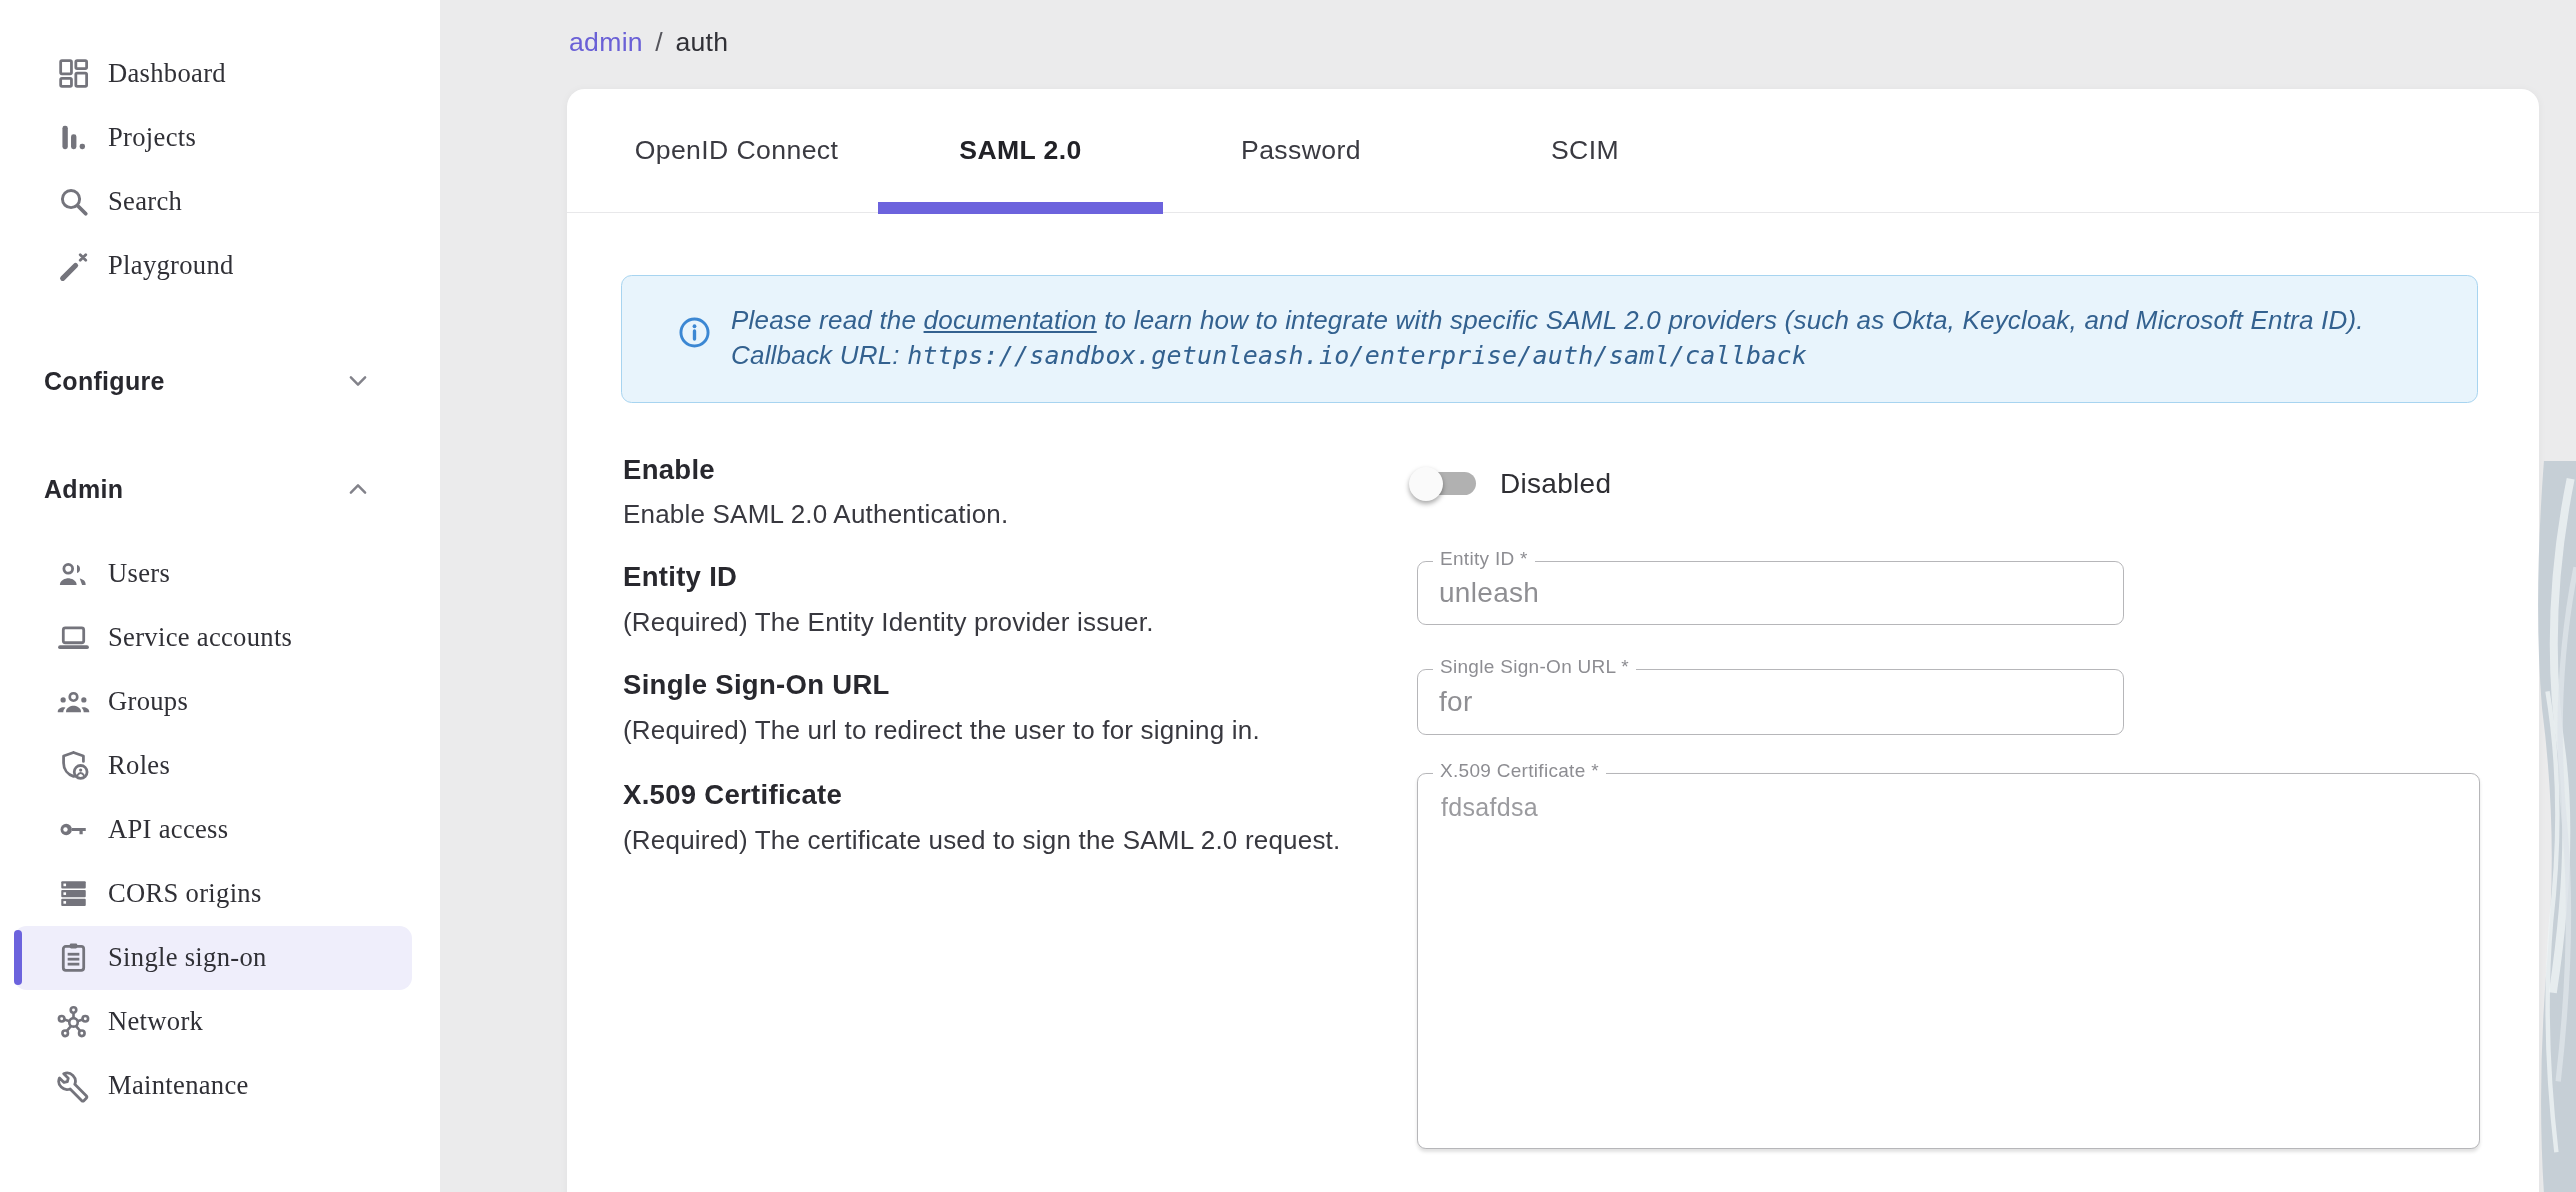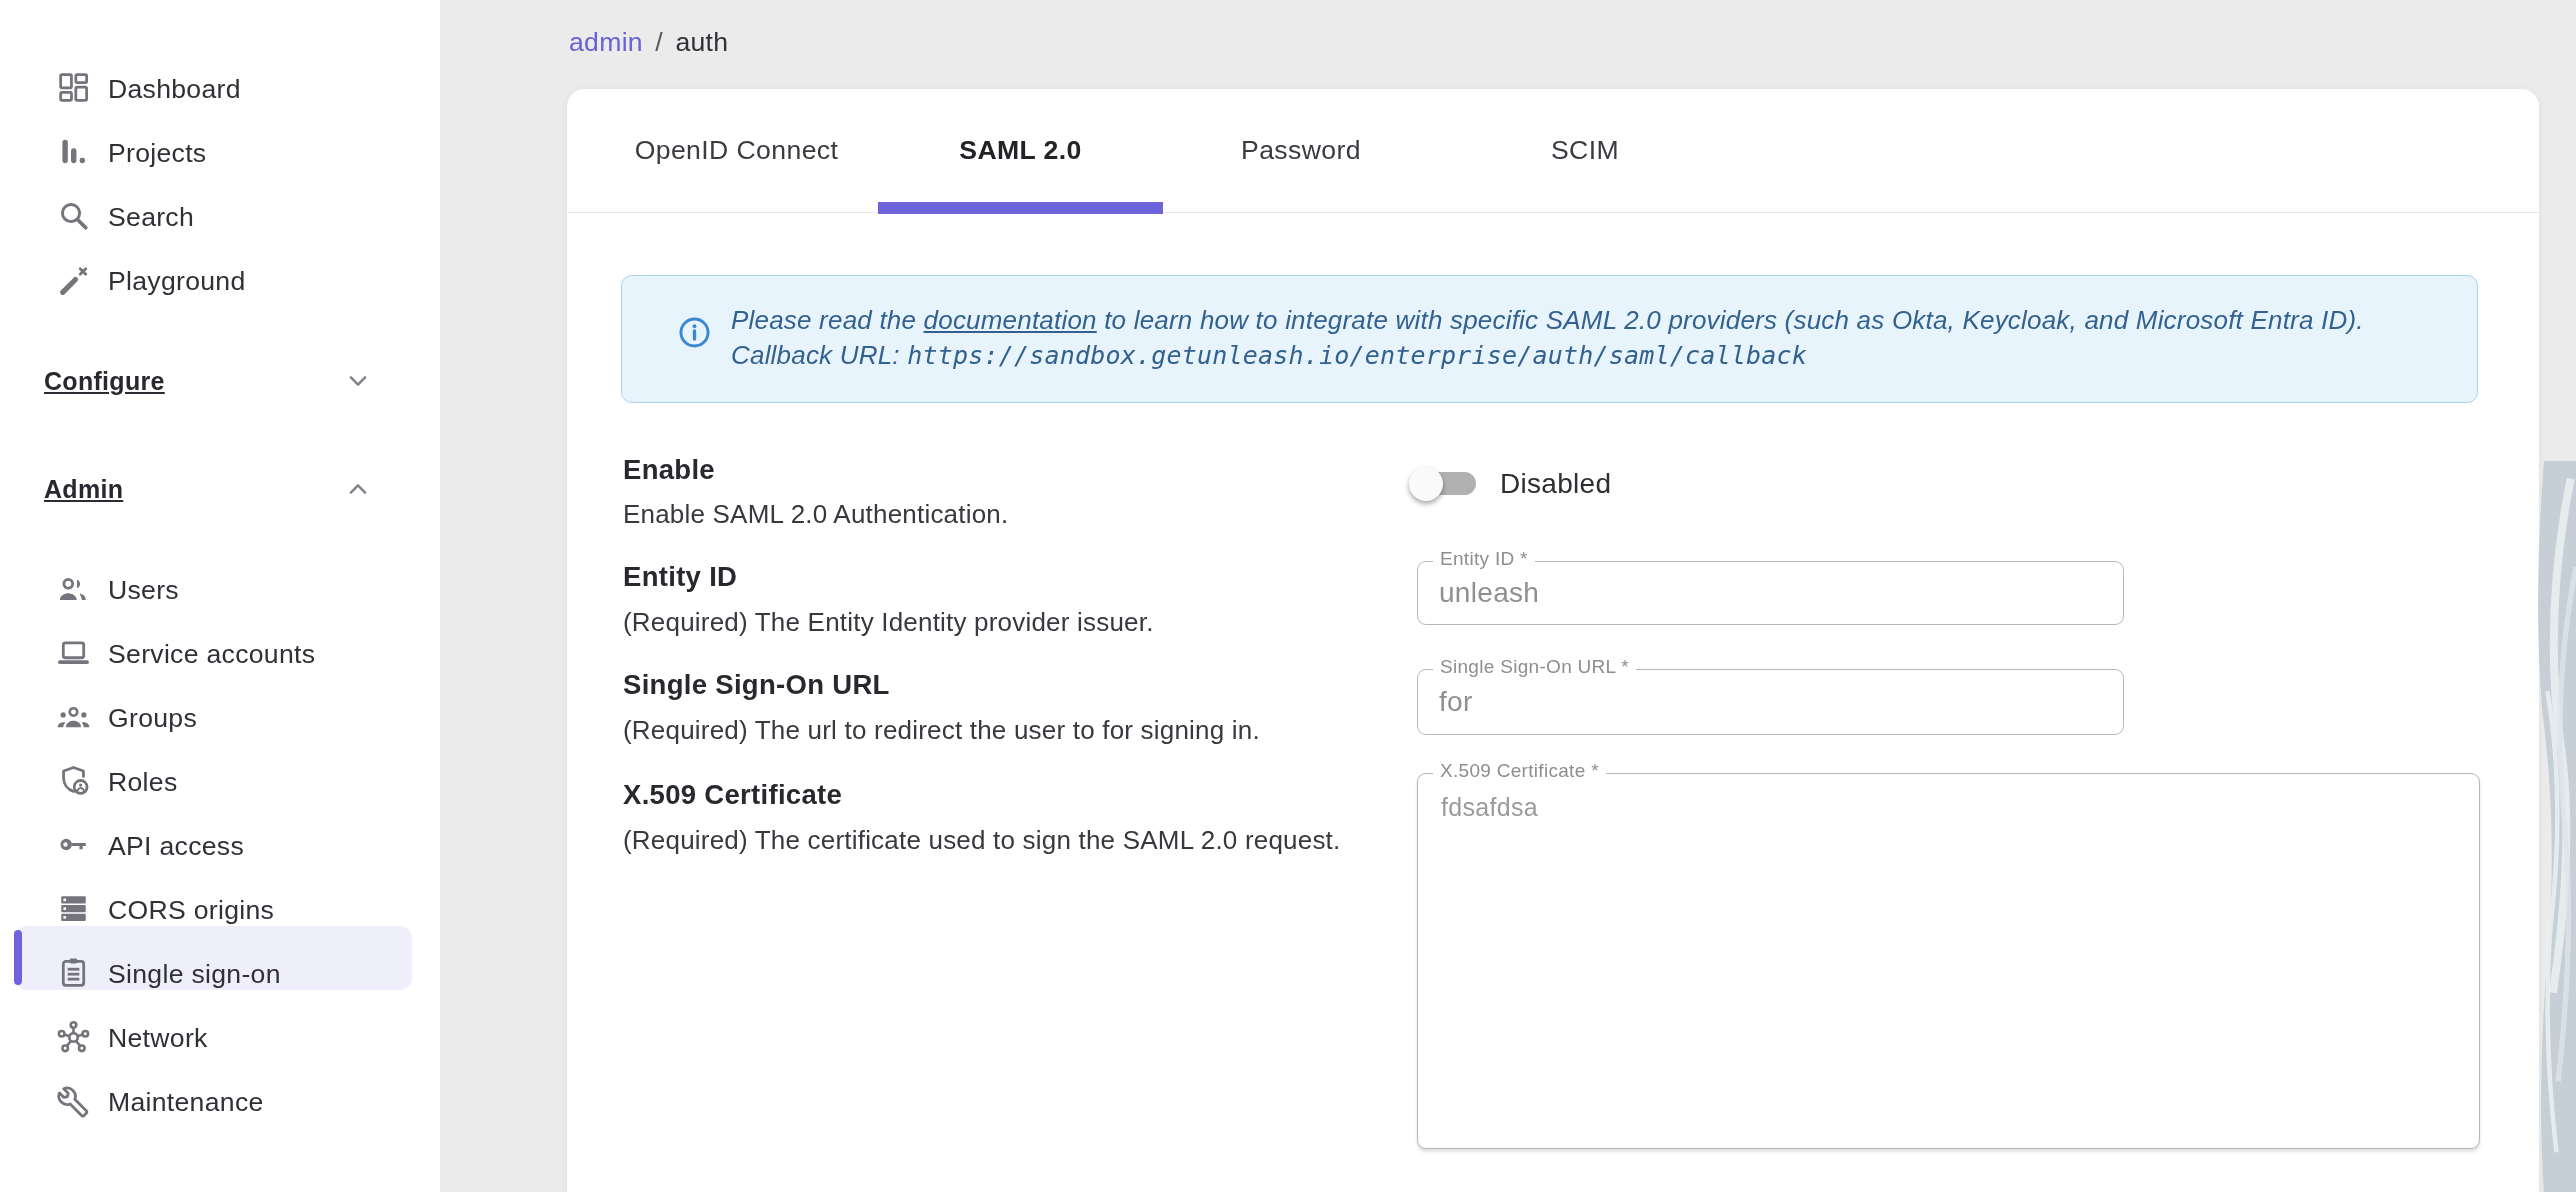"Dashboard" .nav-item { align-items: flex-end -> center; font-family: none -> Liberation Serif, serif }
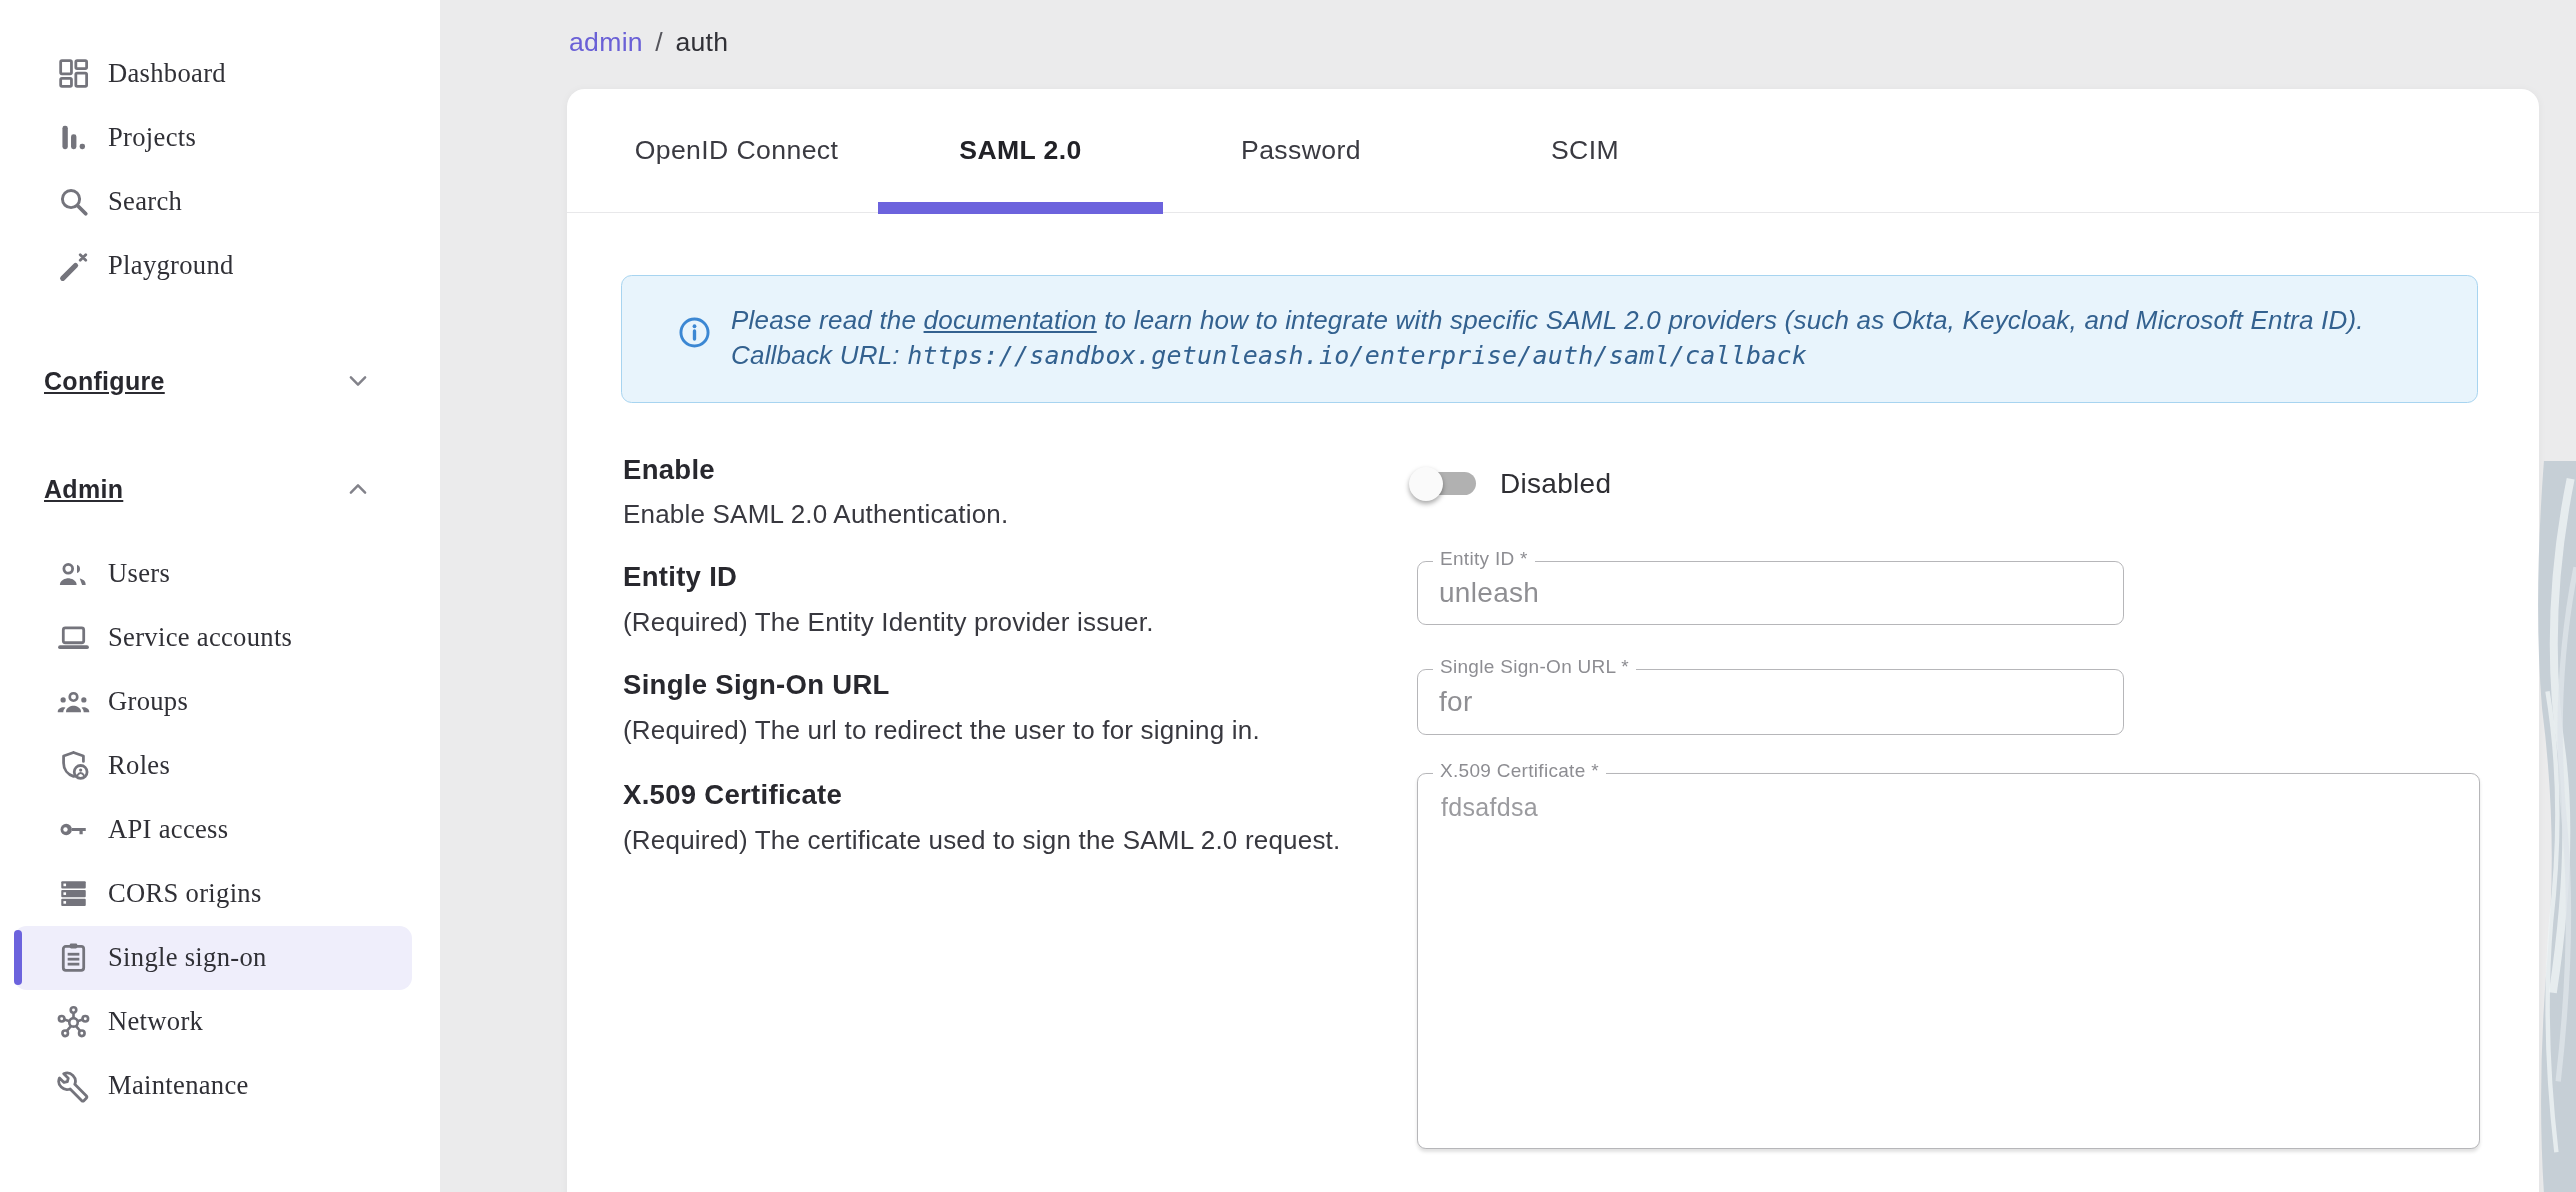"Configure" .section-header { text-decoration: underline -> none }
